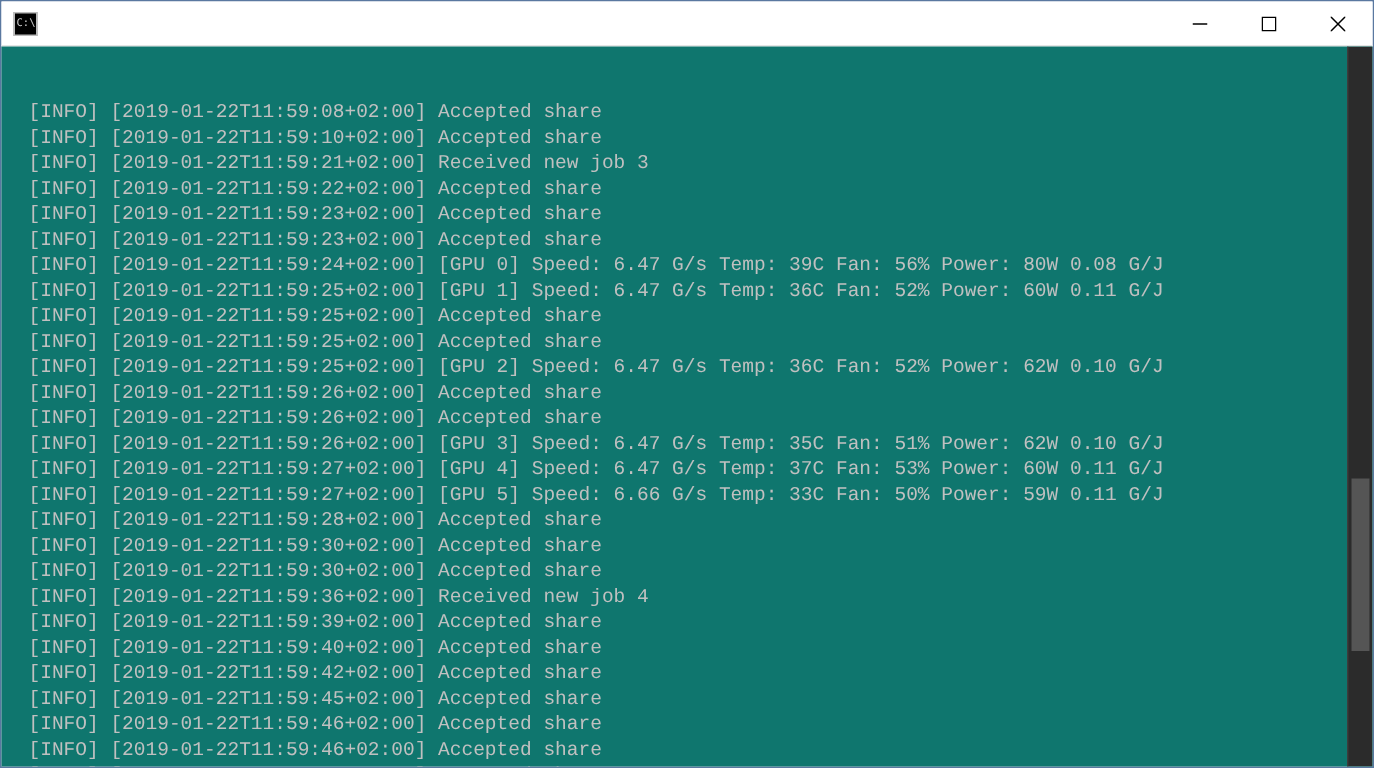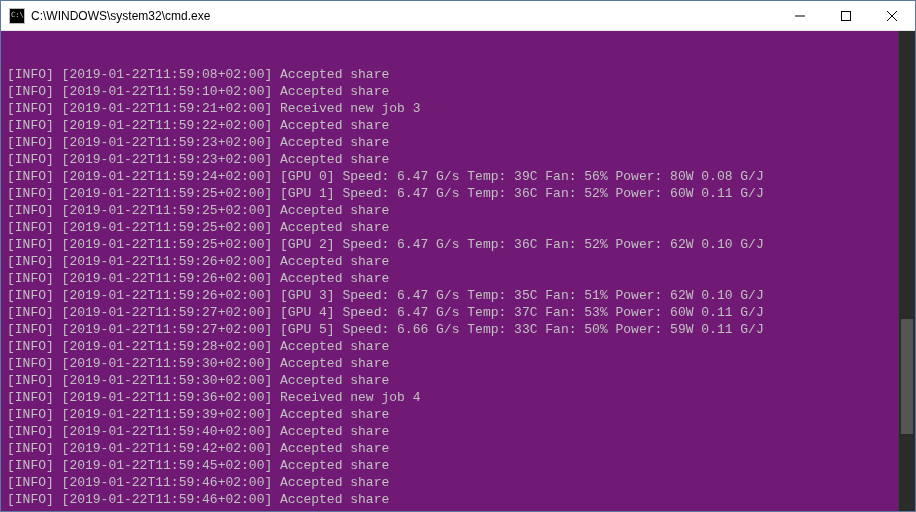"C:\WINDOWS\system32\cmd.exe" span.title { html: <span>C:\WINDOWS\system32\cmd.exe</span> -> none }
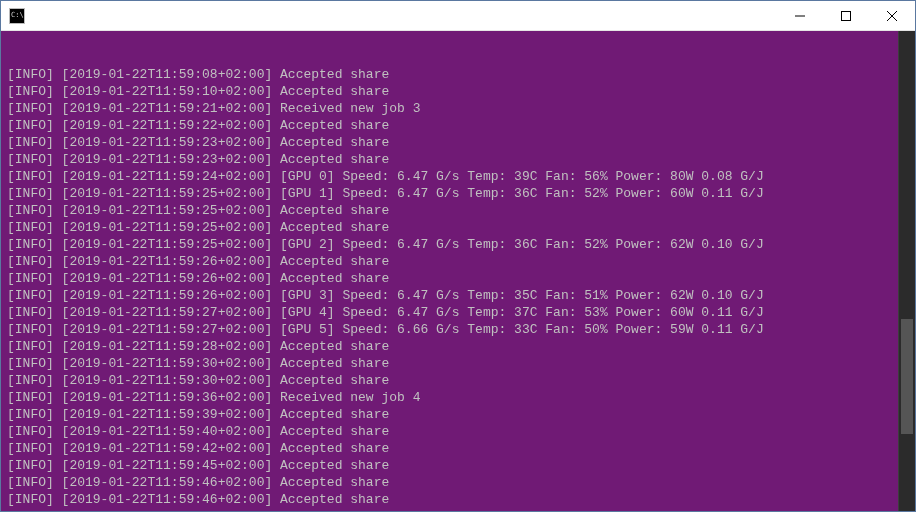"[INFO] [2019-01-22T11:59:08+02:00]" .console { background: #701a75 -> #0f766e; padding: 1px 6px 4px 6px -> 1px 6px 4px 18px }
